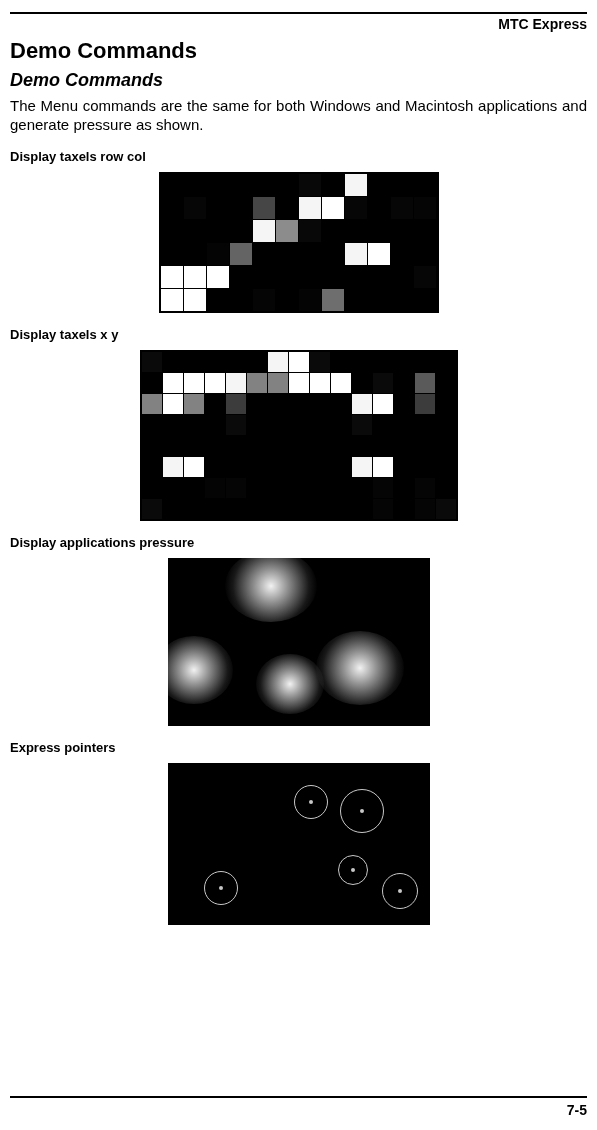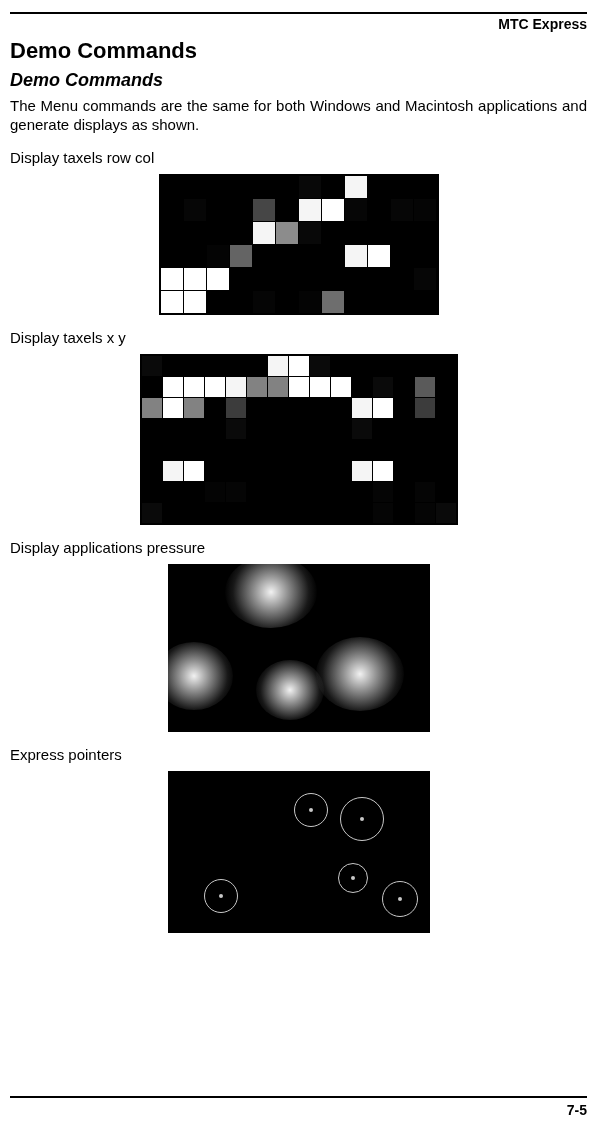"The Menu commands are the" div.intro { text: displays -> pressure }
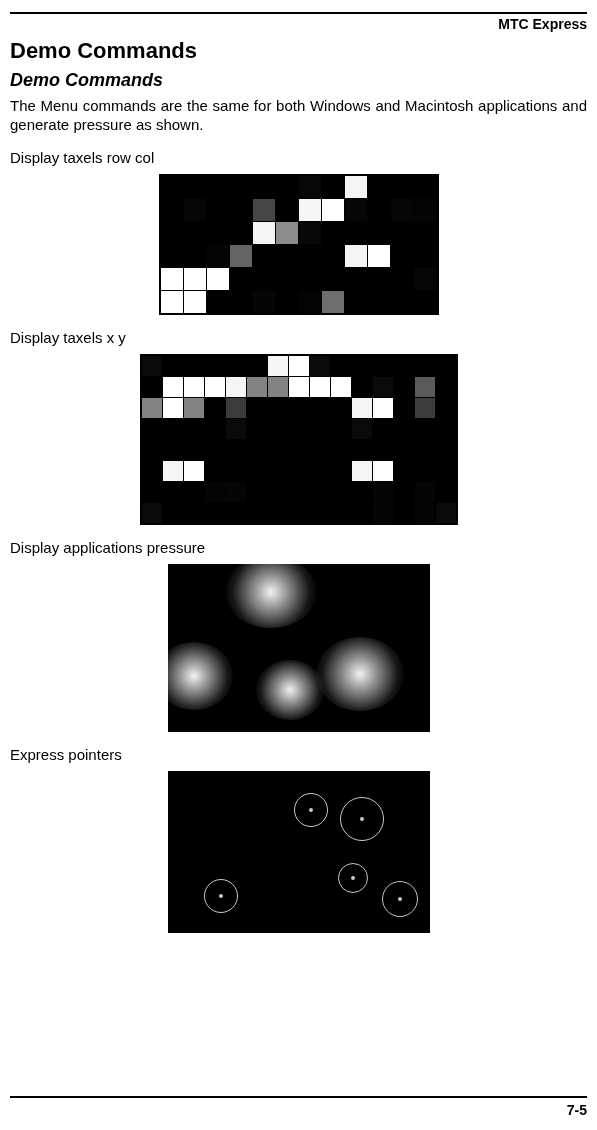"Display taxels row col" .caption { font-size: 15px -> 13px; font-weight: none -> bold }
